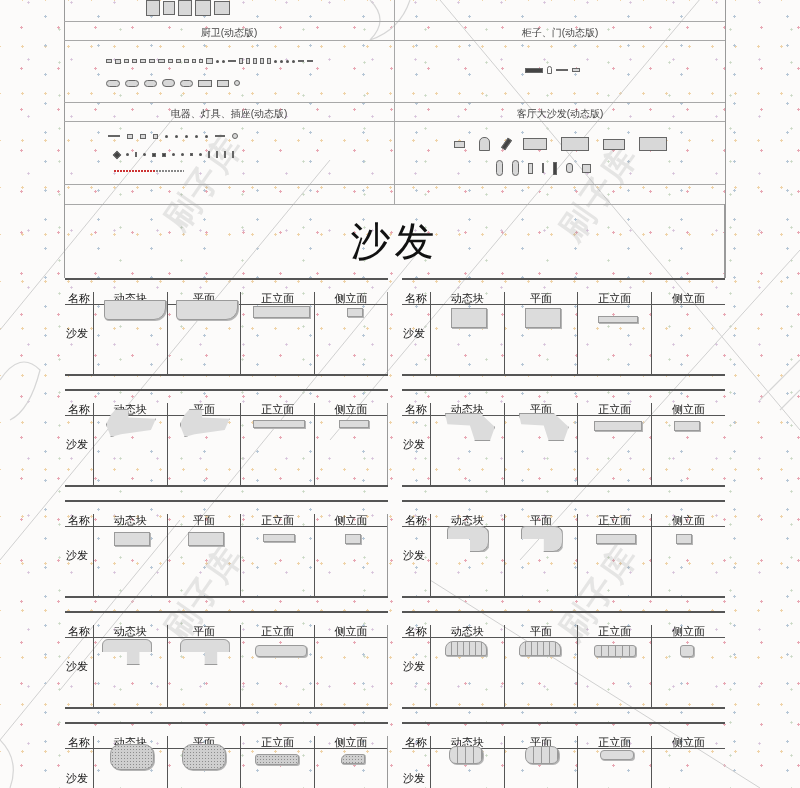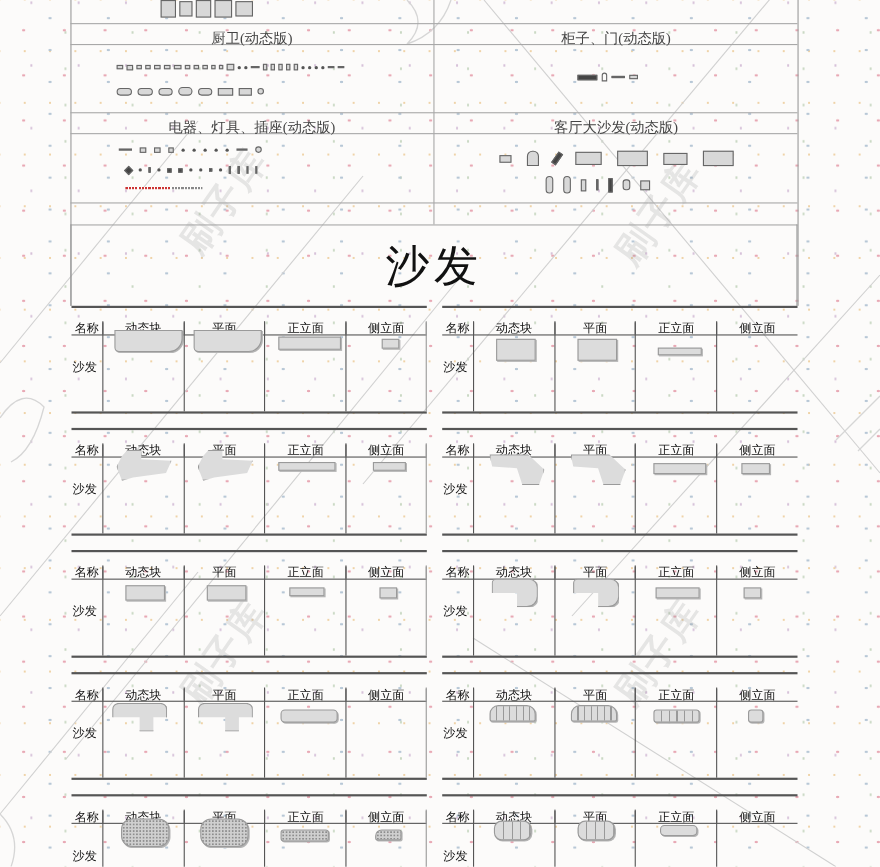"厨卫(动态版)" .cat-label { font-family: Liberation Serif, serif -> Liberation Sans, sans-serif; font-size: 13px -> 10px }
